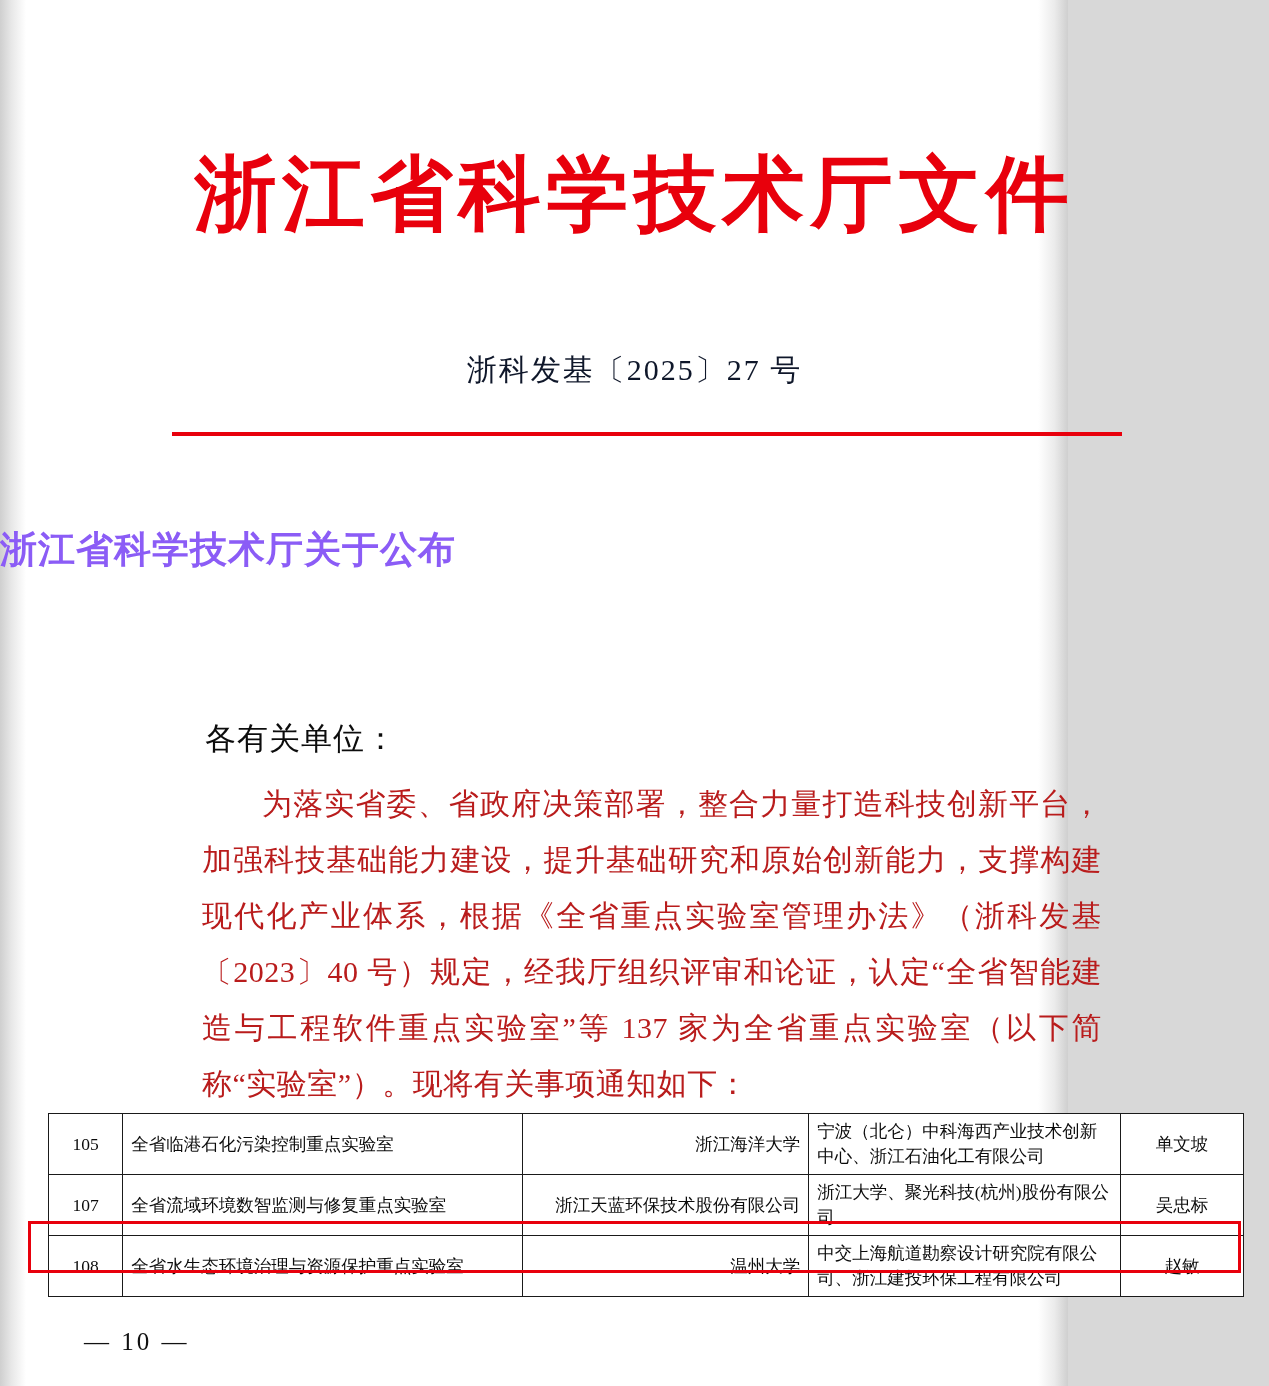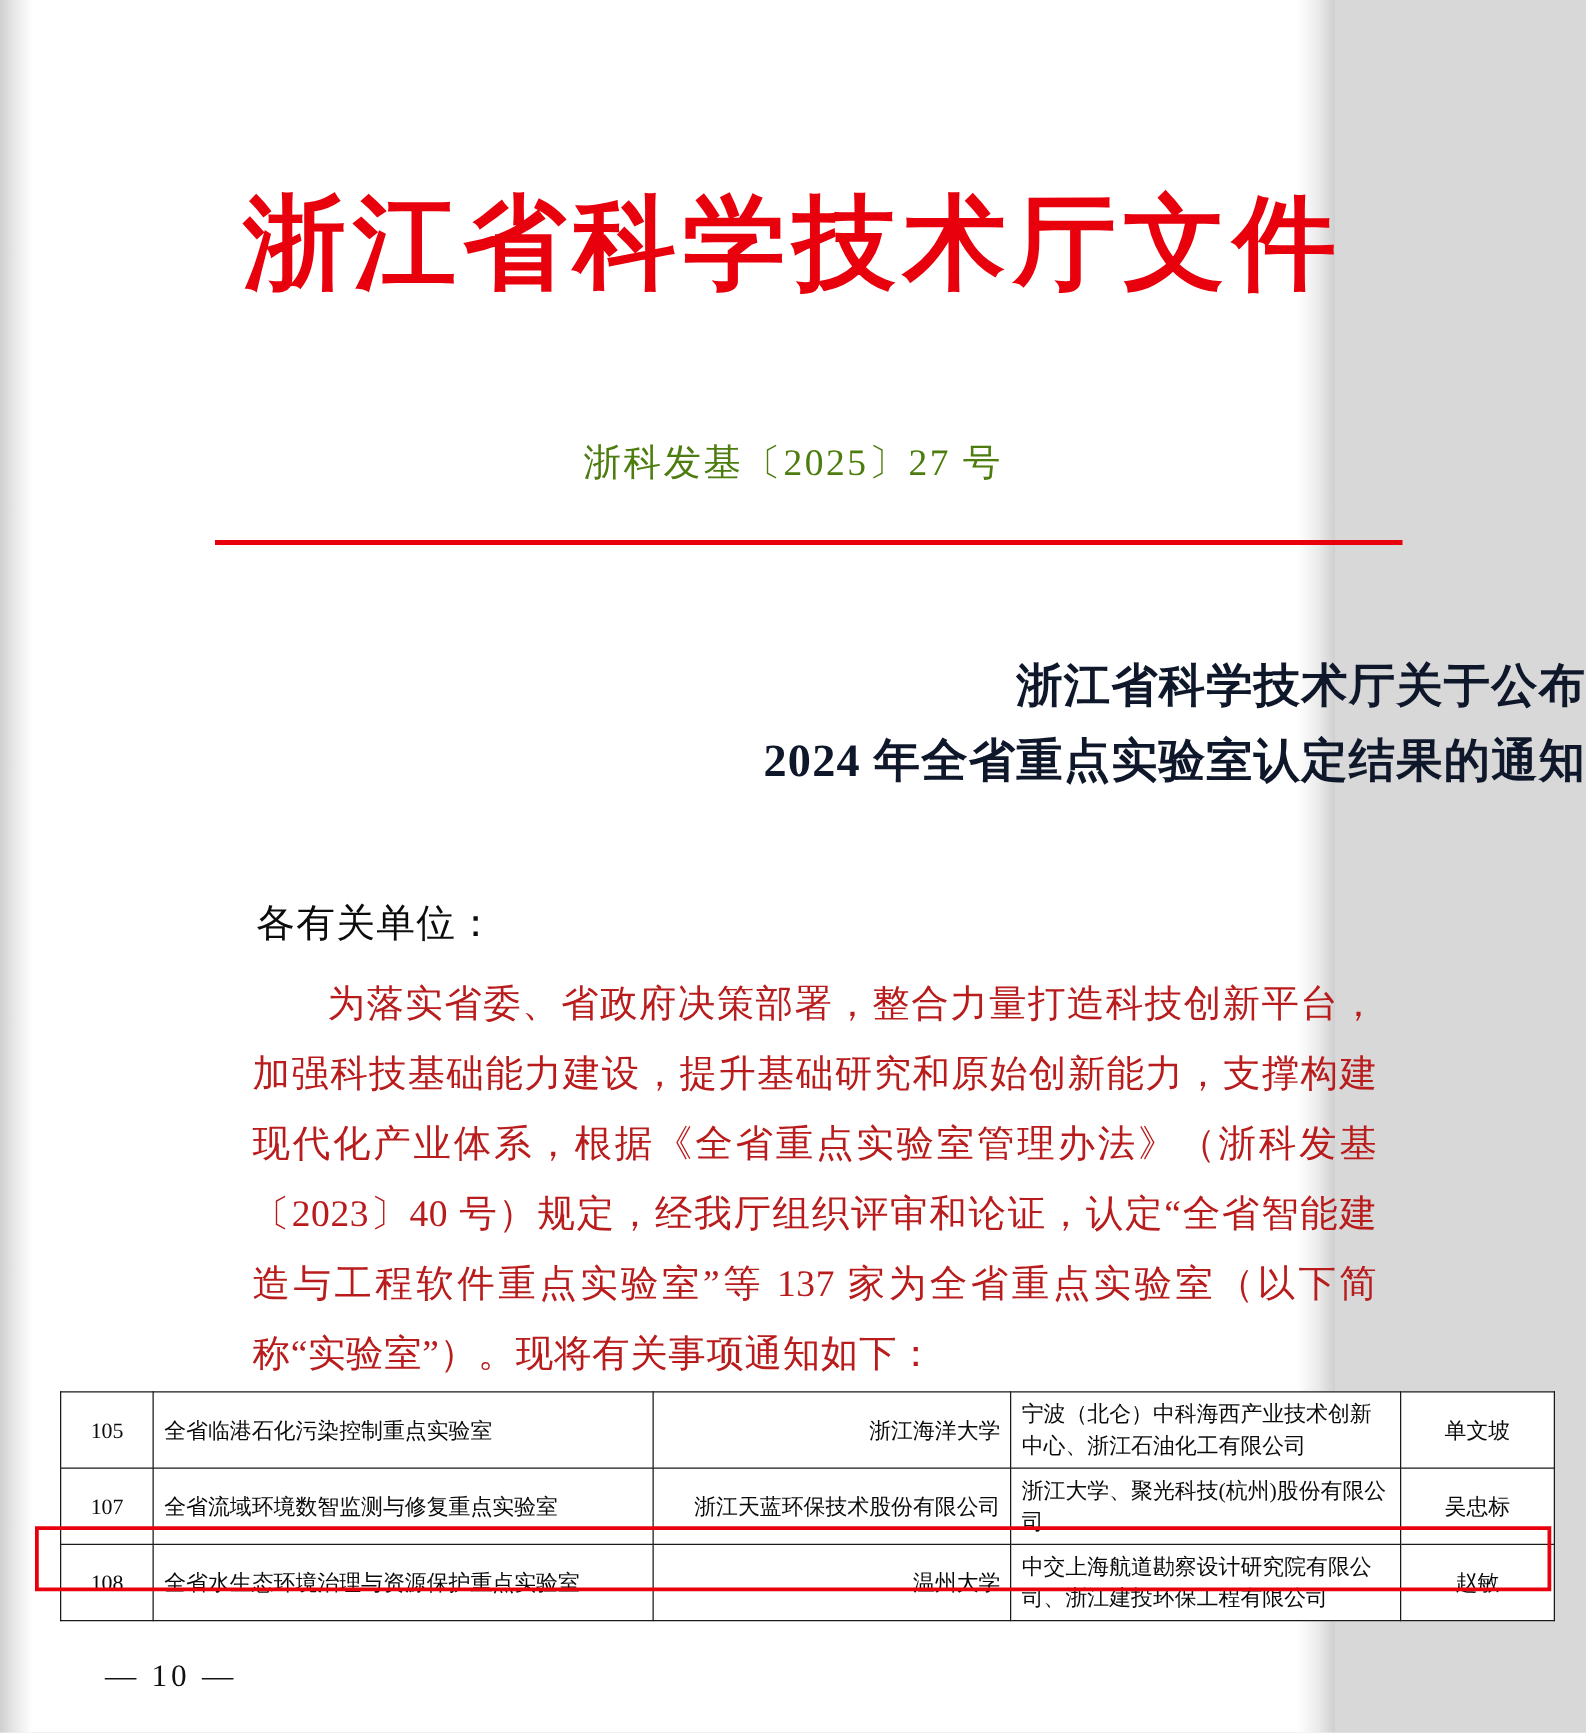"浙科发基〔2025〕27 号" .doc-number { color: #4d7c0f -> #0f172a }
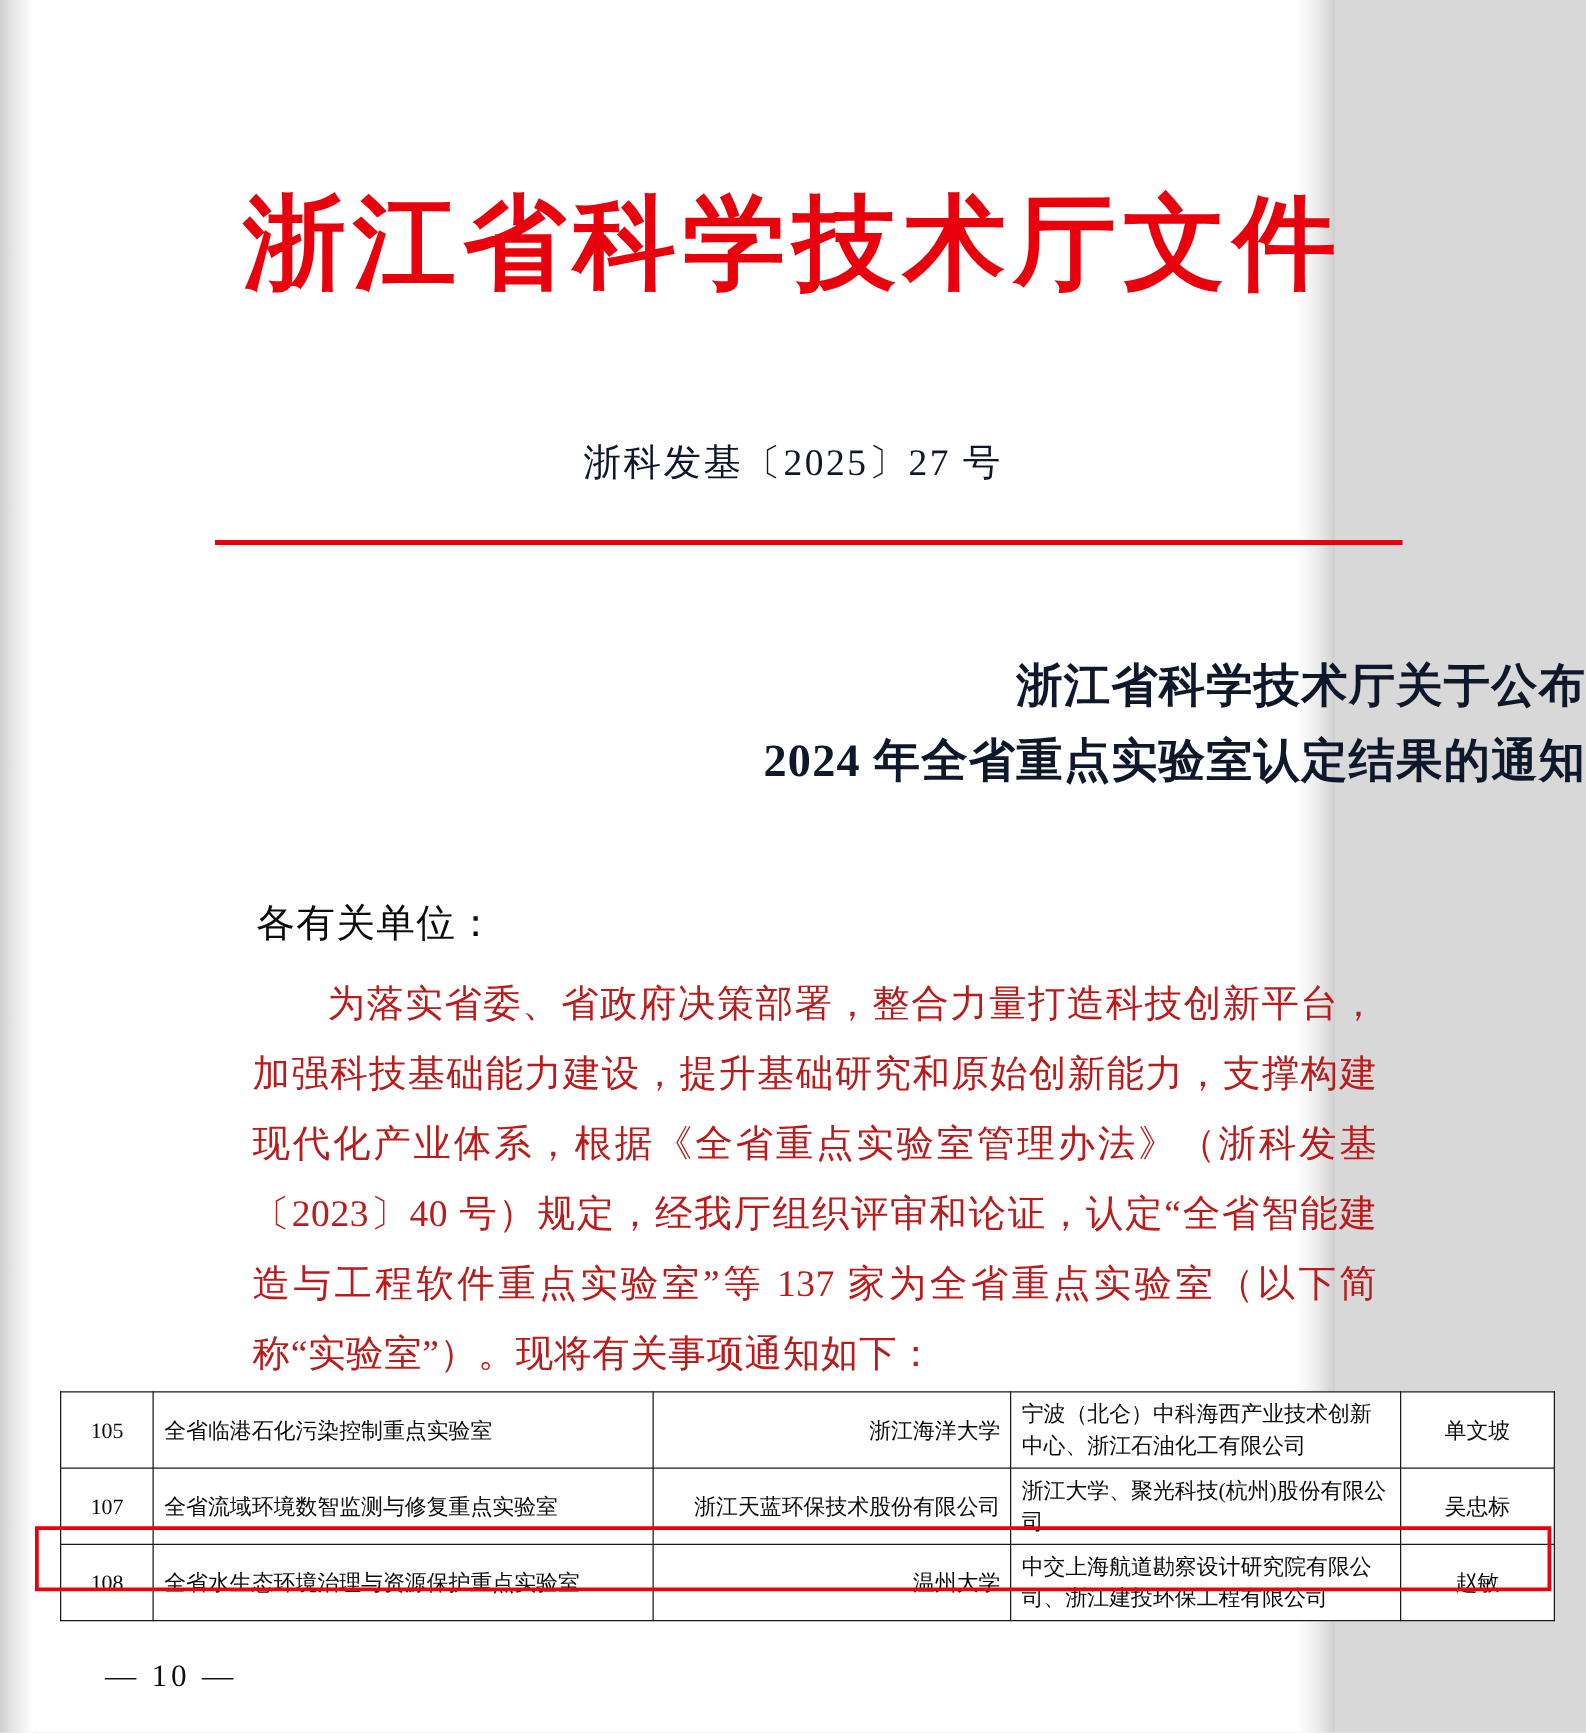"浙江省科学技术厅关于公布" .notice-title { color: #0f172a -> #8b5cf6; text-align: right -> left }
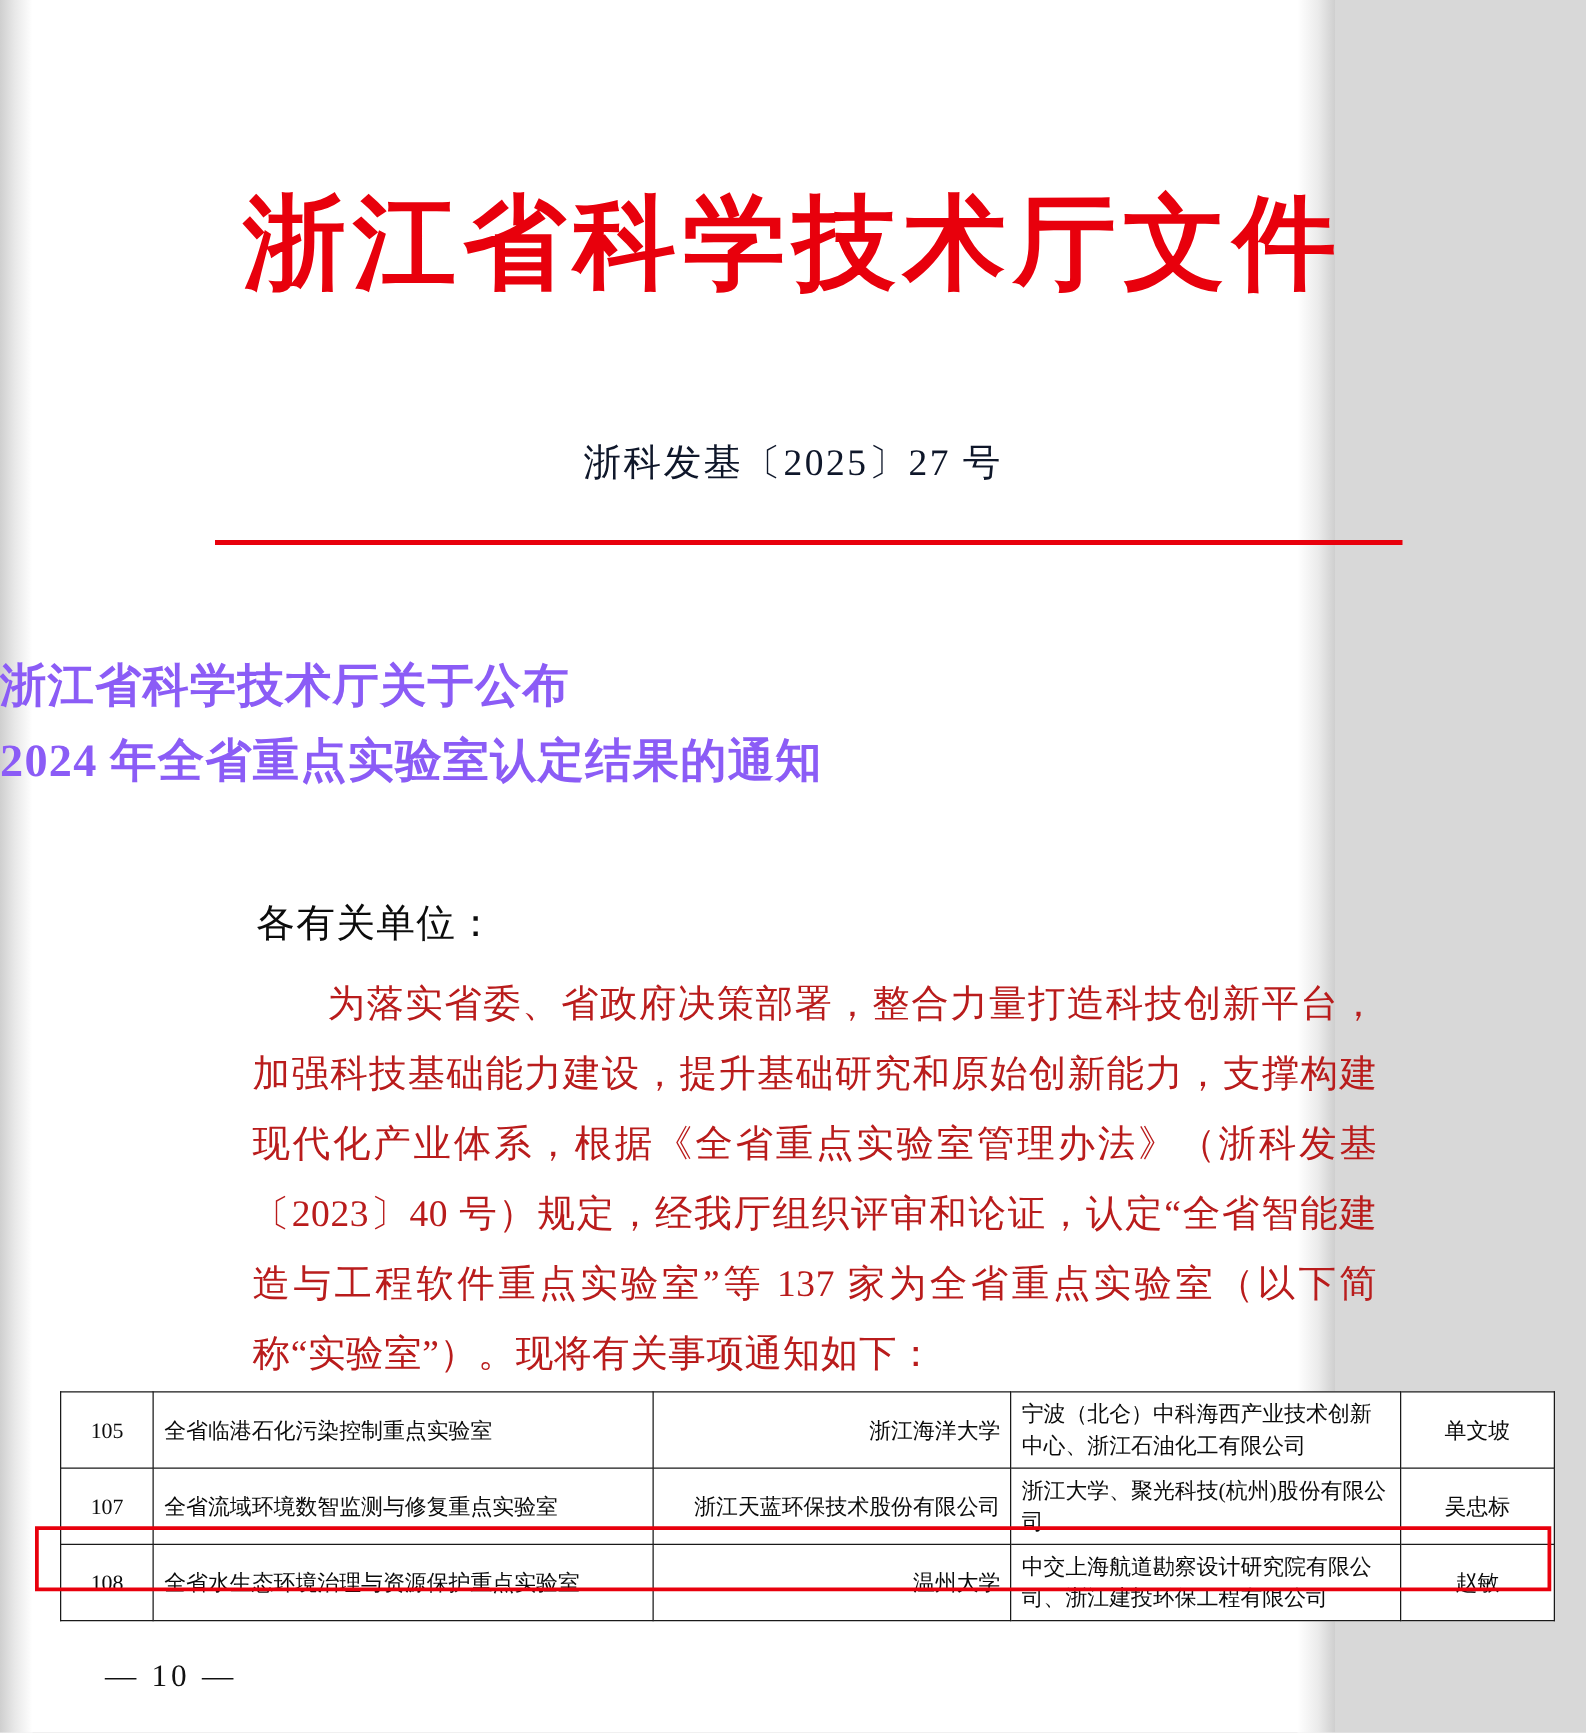"2024 年全省重点实验室认定结果的通知" div { html: <div>2024 年全省重点实验室认定结果的通知</div> -> none }
